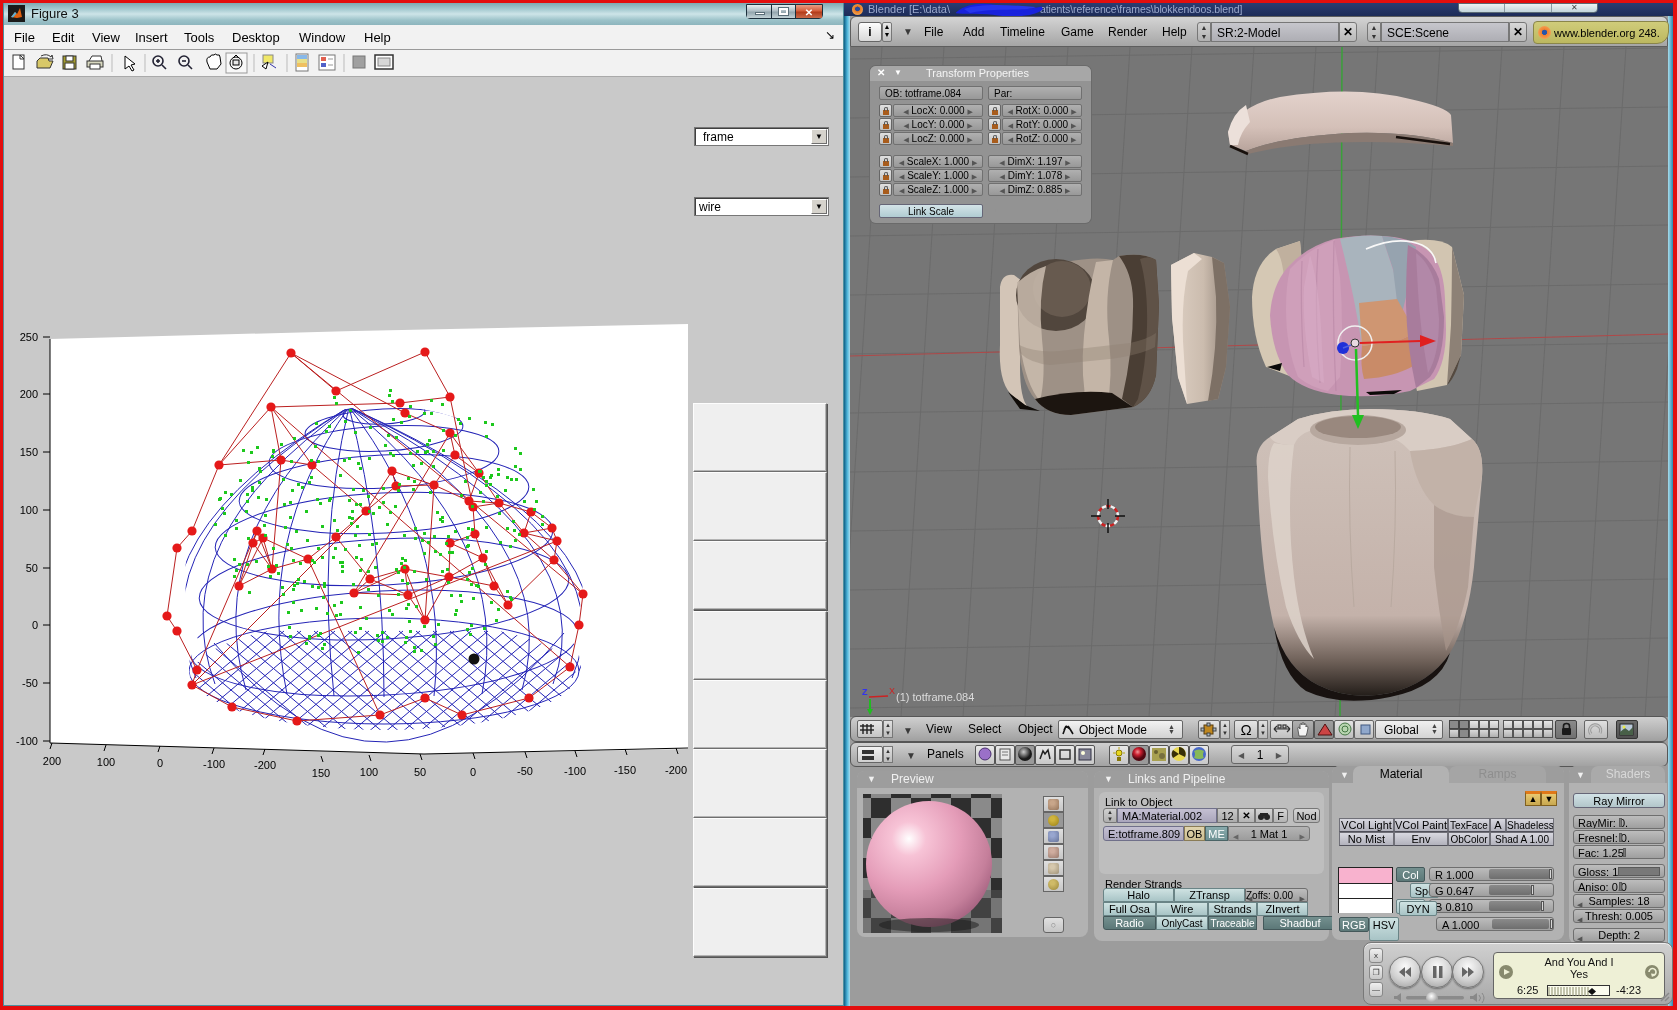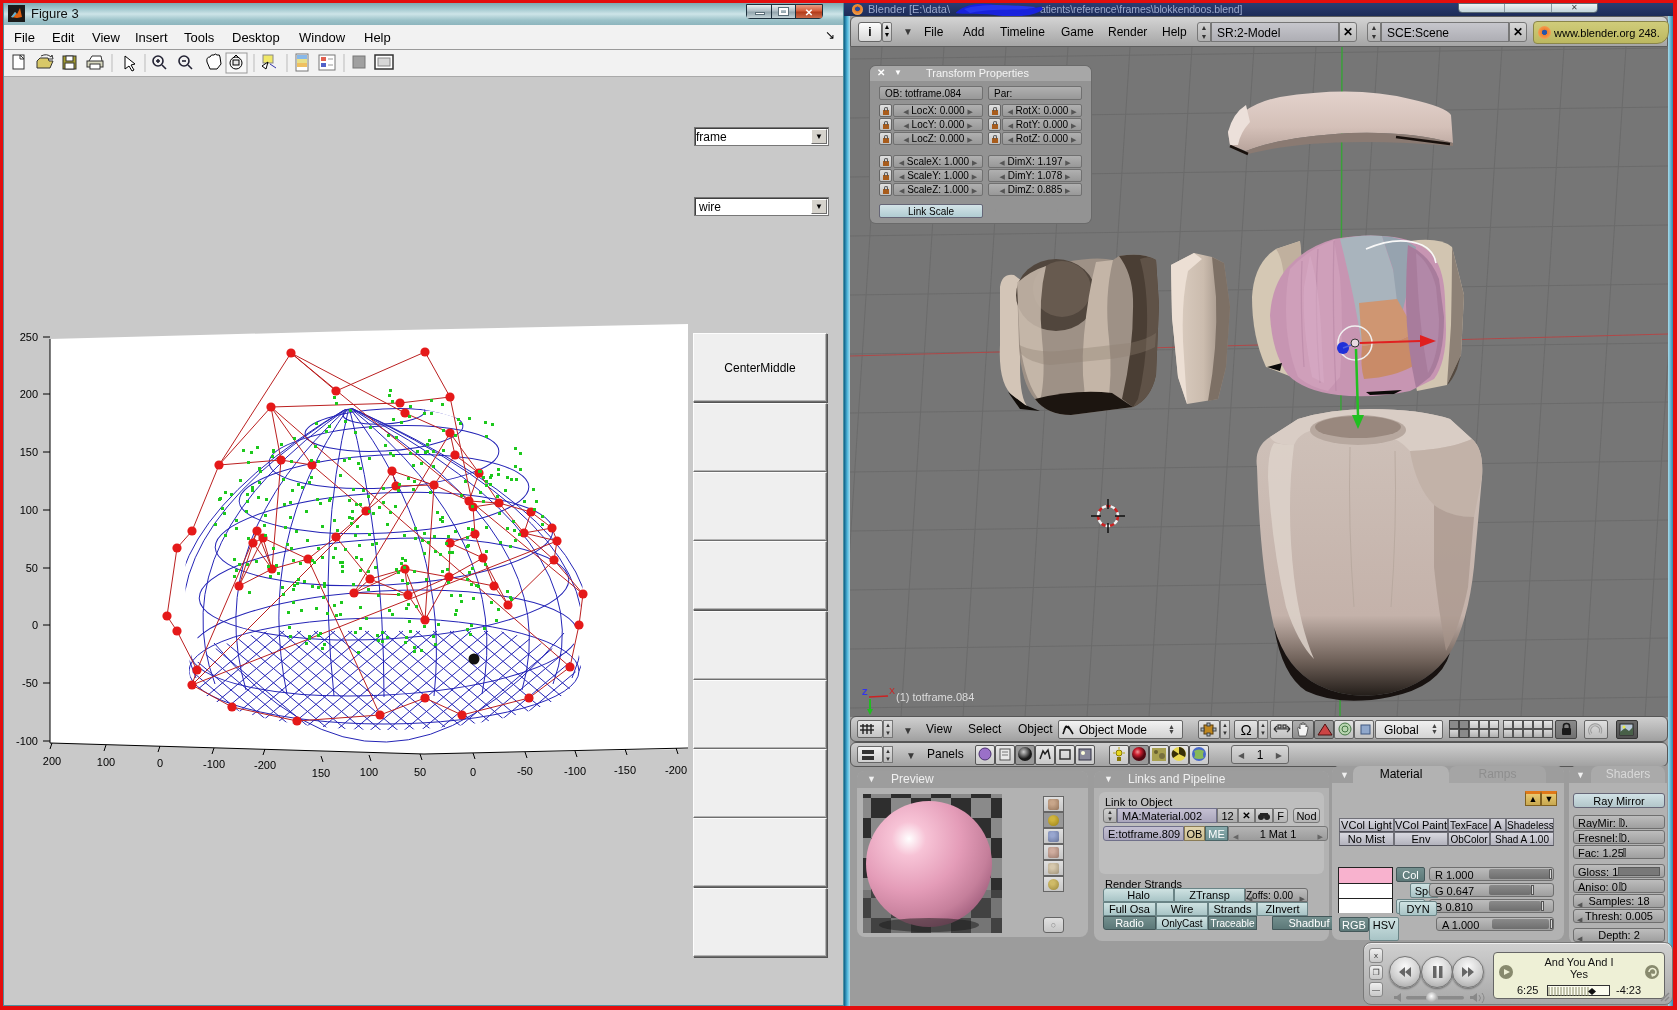"frame" span.abs { left: 1px -> 8px }
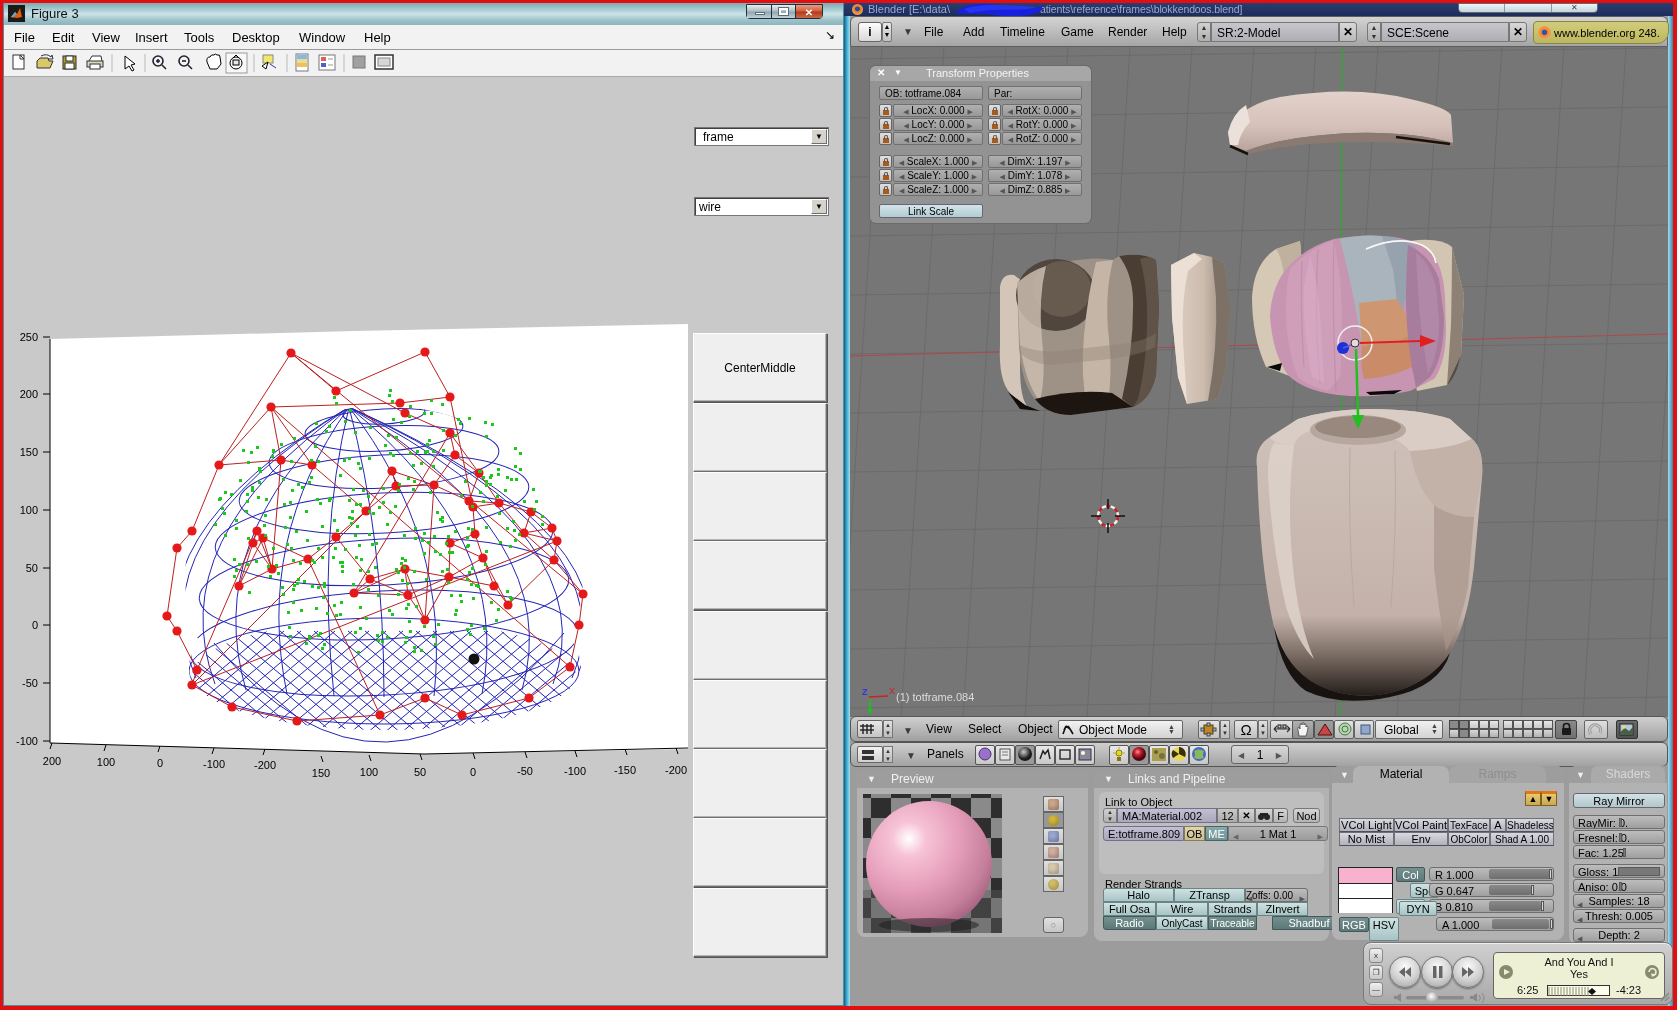"CenterMiddle" div.abs { html: <div>CenterMiddle</div> -> none }
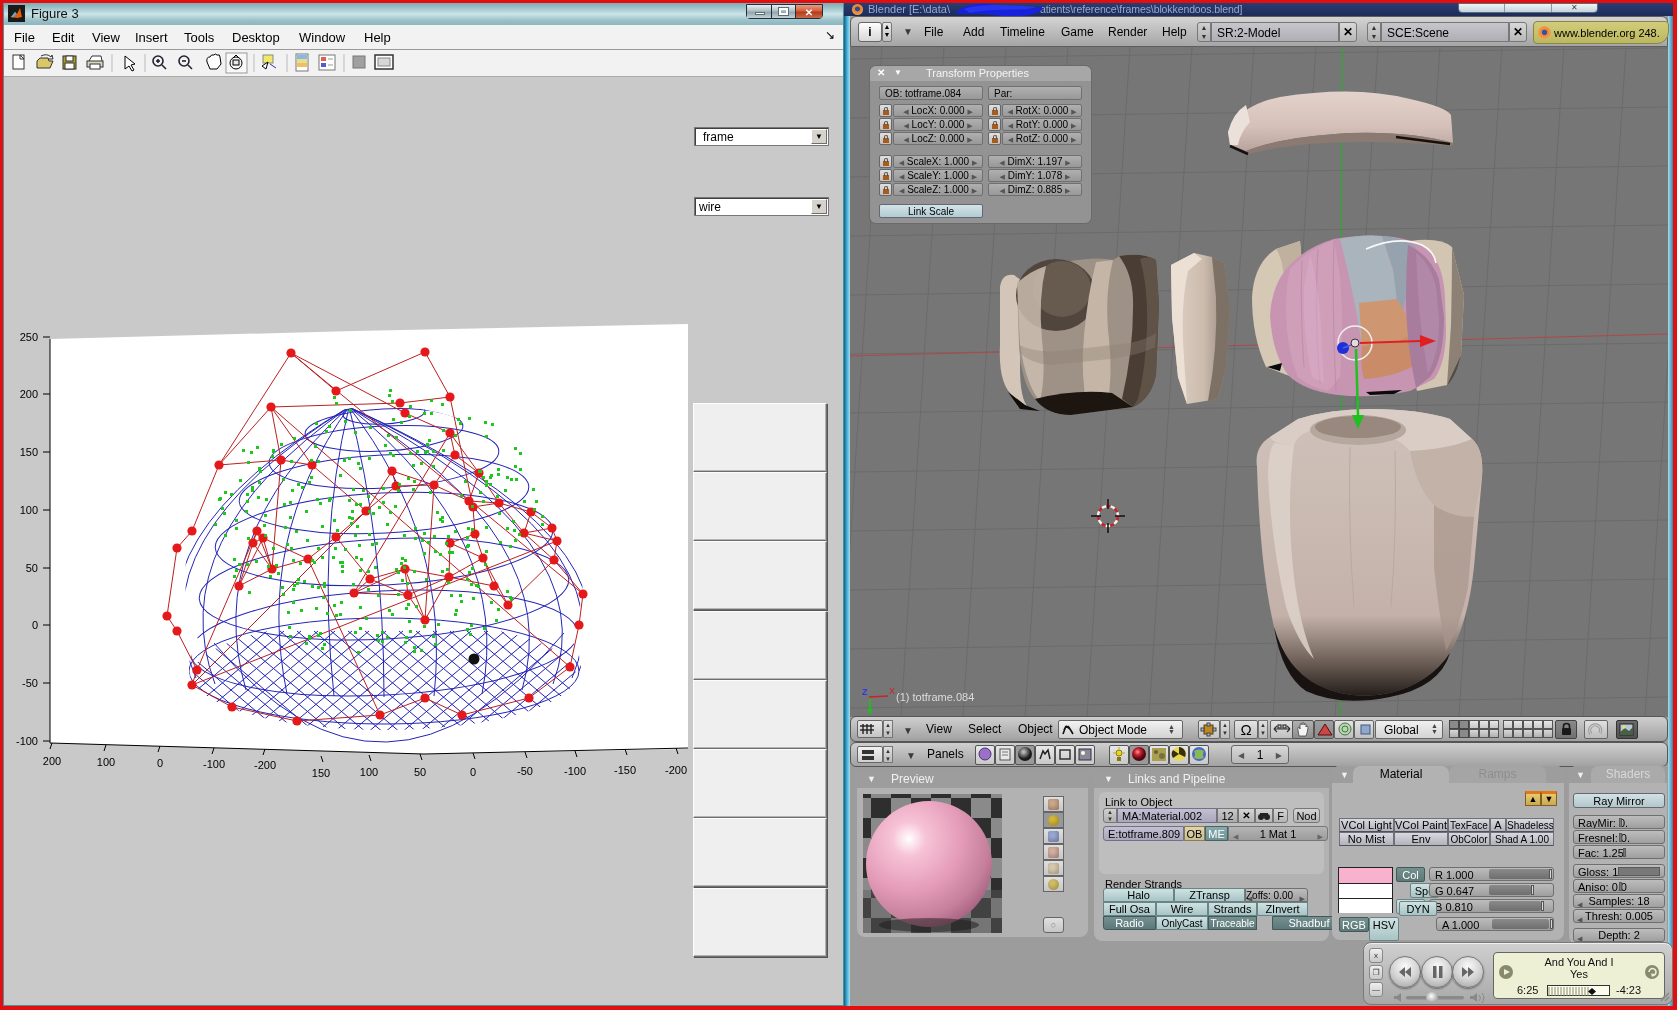"1 Mat 1" div.abs { width: 100px -> 82px }
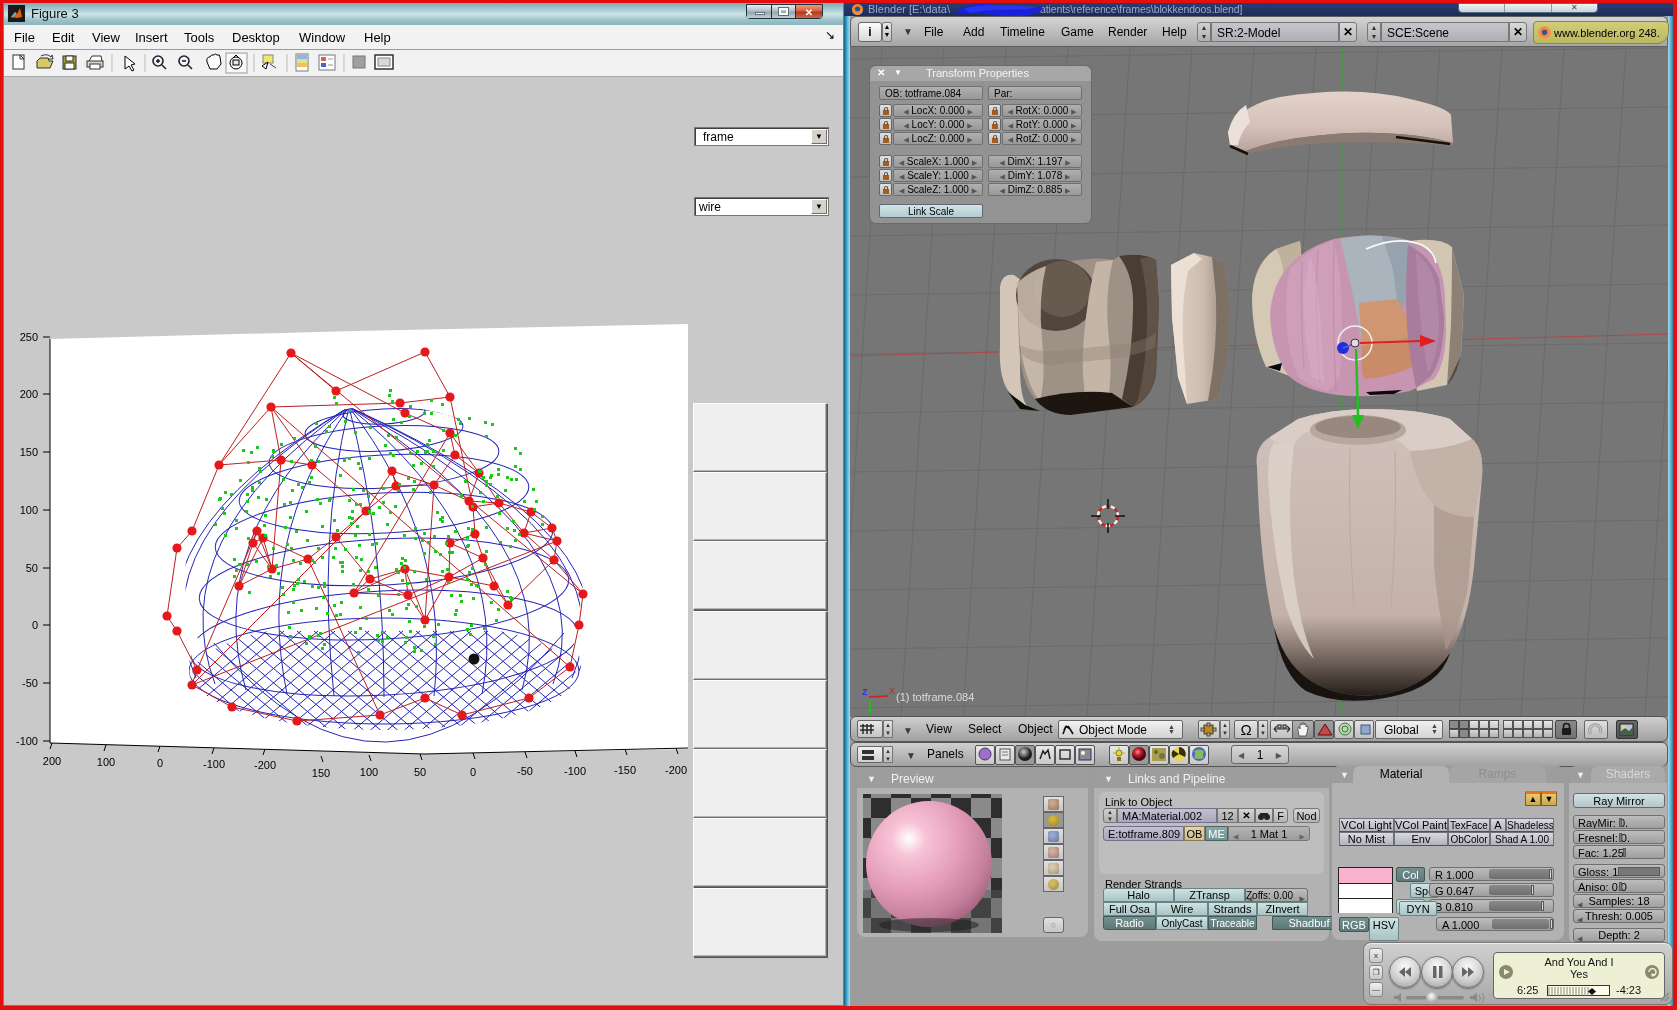"Shadbuf" div.bdark { left: 178px -> 169px }
